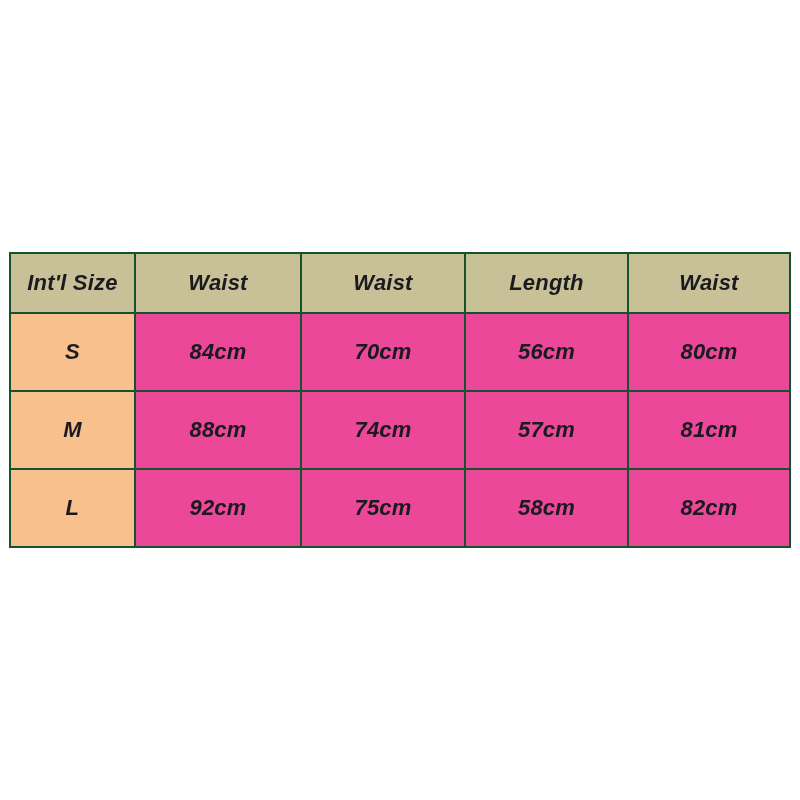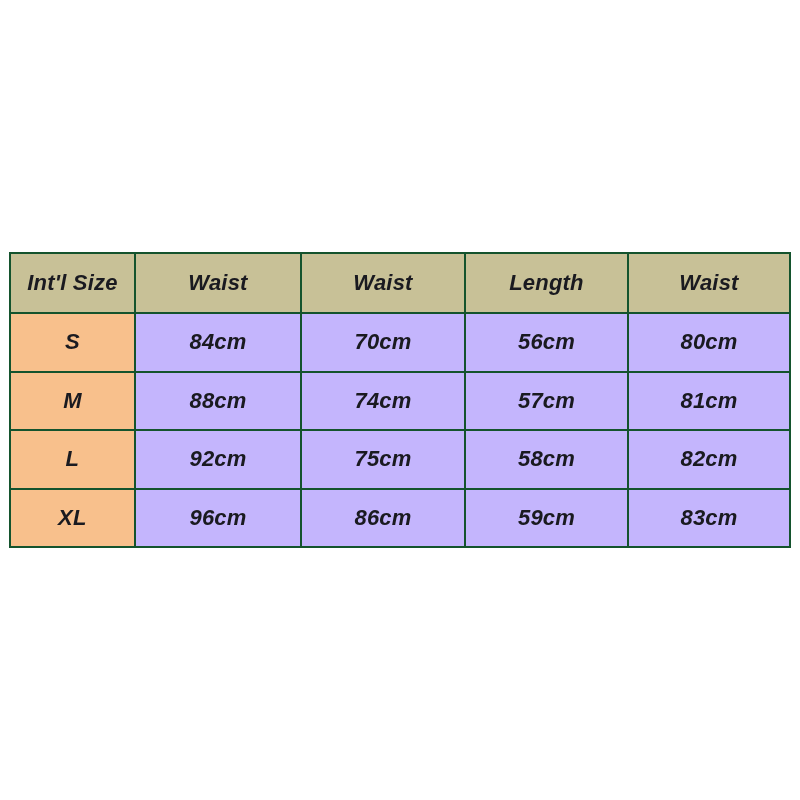"84cm" table.size-chart td.measure-cell { background: #c4b5fd -> #ec4899 }
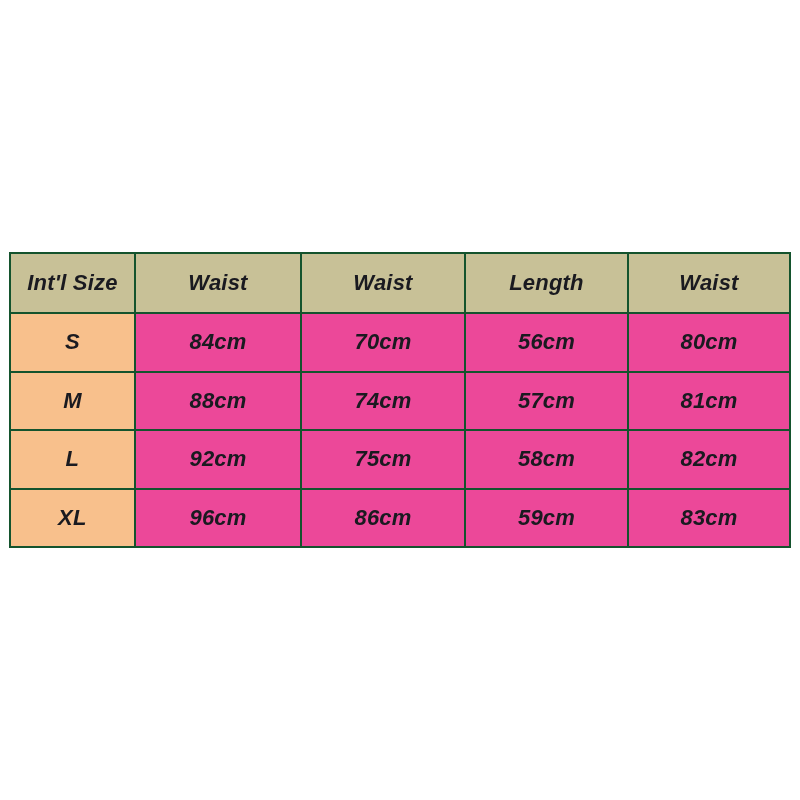"XL" tr { html: <tr> <td>XL</td> <td>96cm</td> <td>86cm</td> <td>59cm</td> <td>83cm</td> </tr> -> none }
